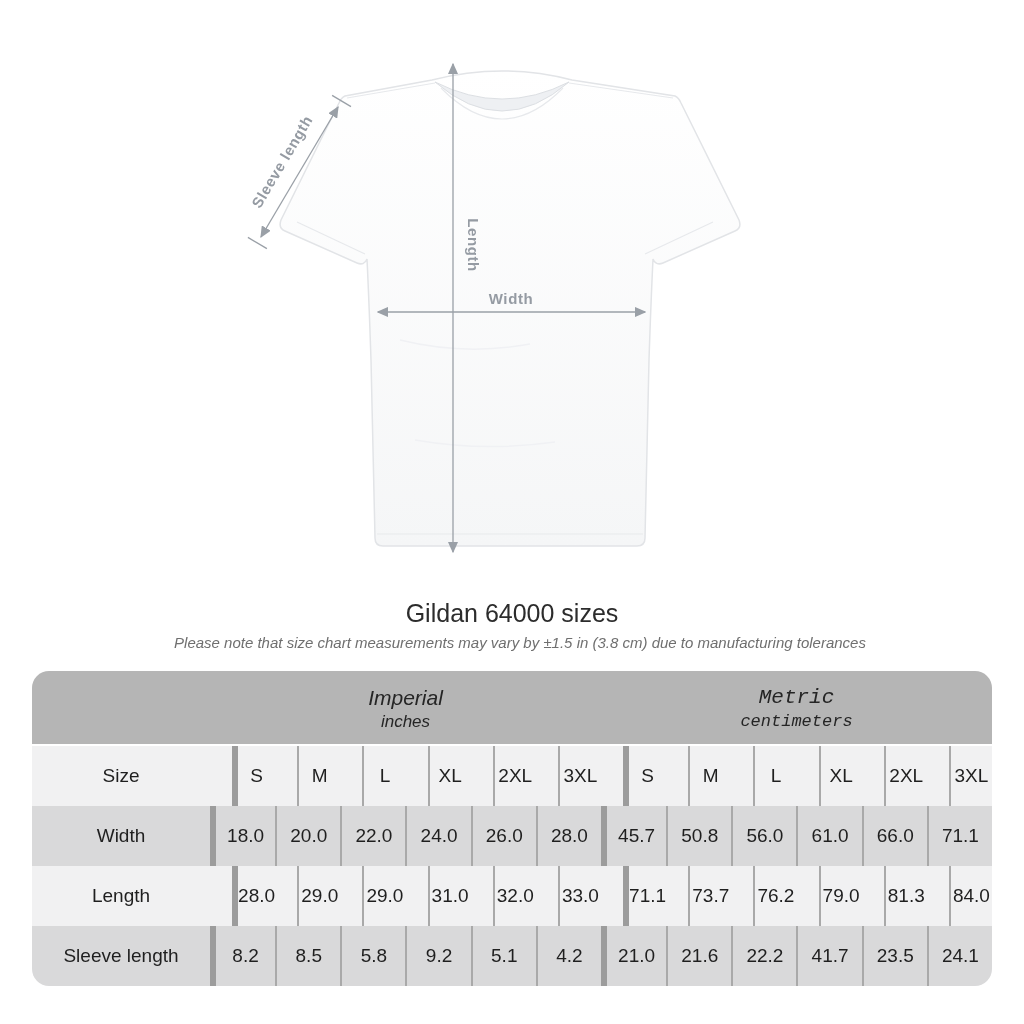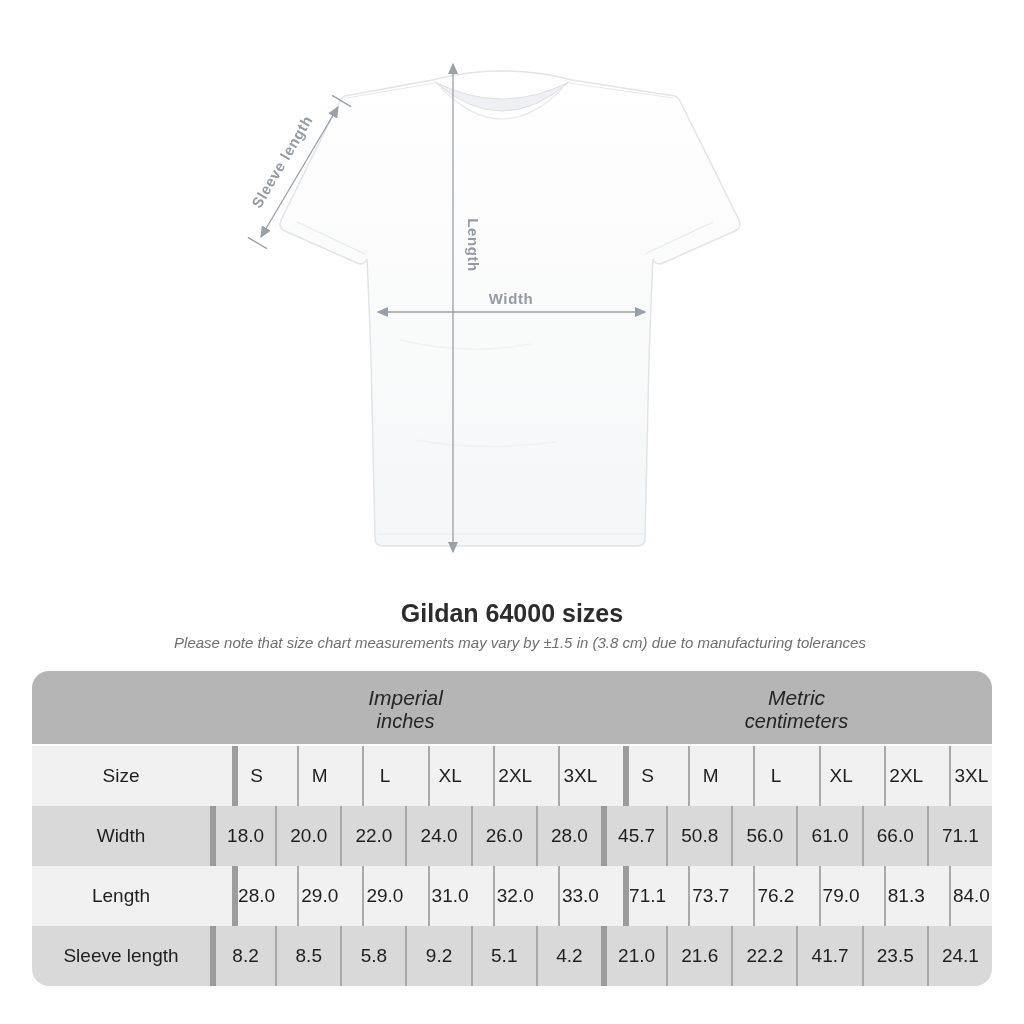"Gildan 64000 sizes" #chart-title { font-weight: bold -> normal }
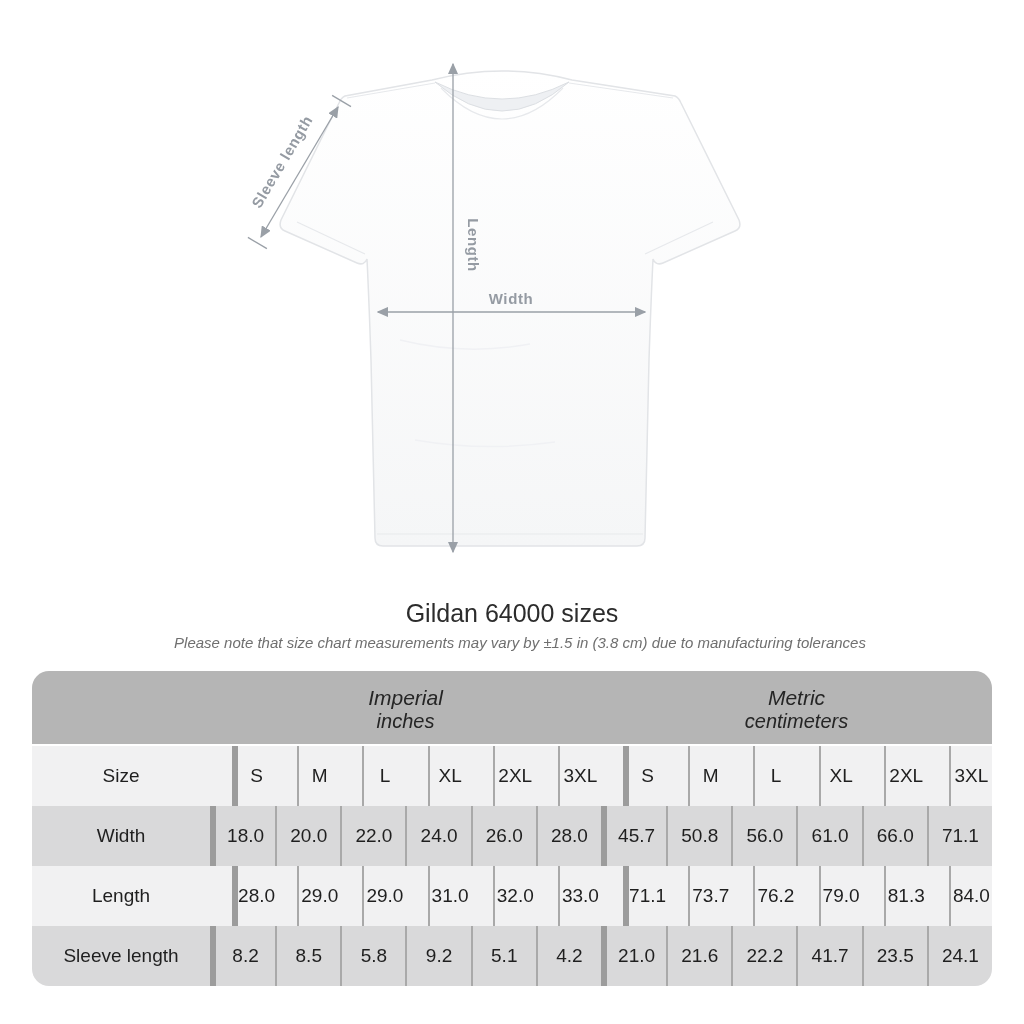"Metric" .g-metric { font-family: none -> Liberation Mono, monospace }
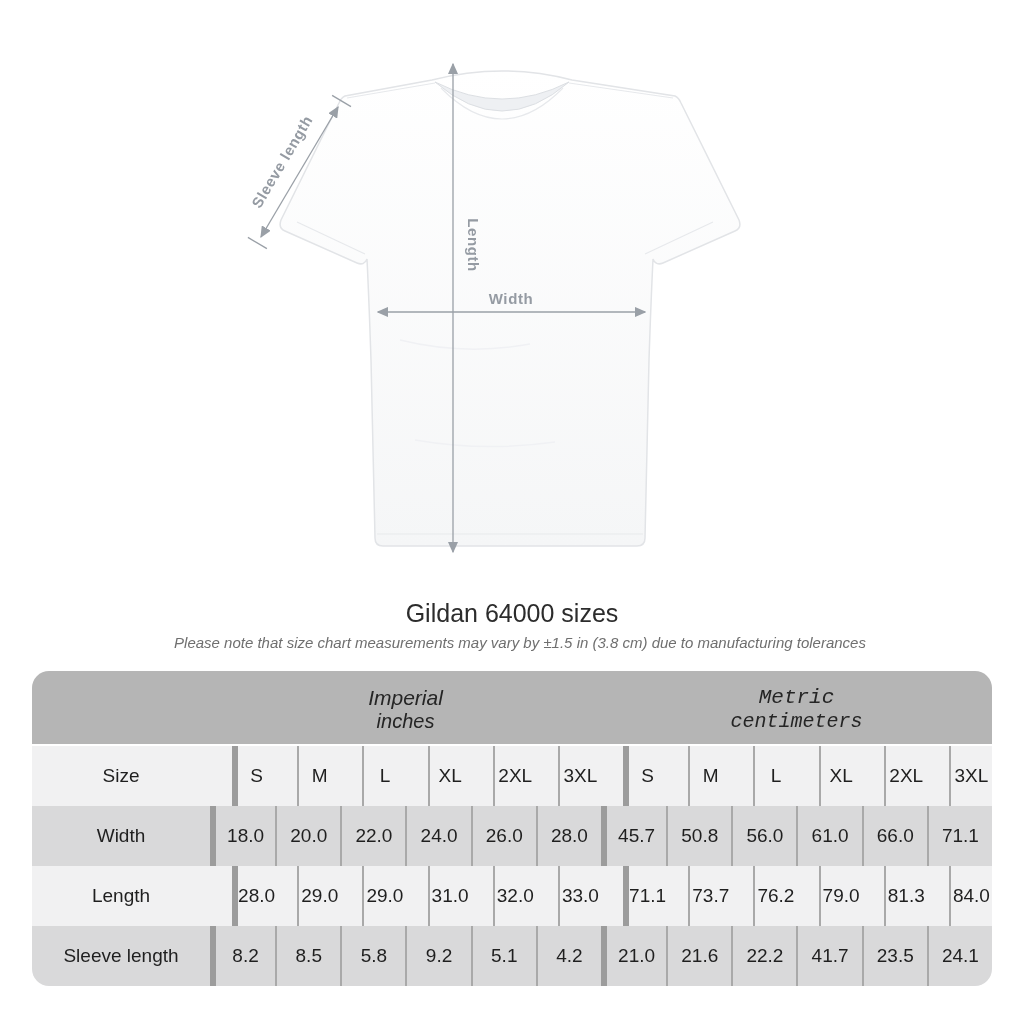"inches" .gunit { font-size: 20px -> 17px }
